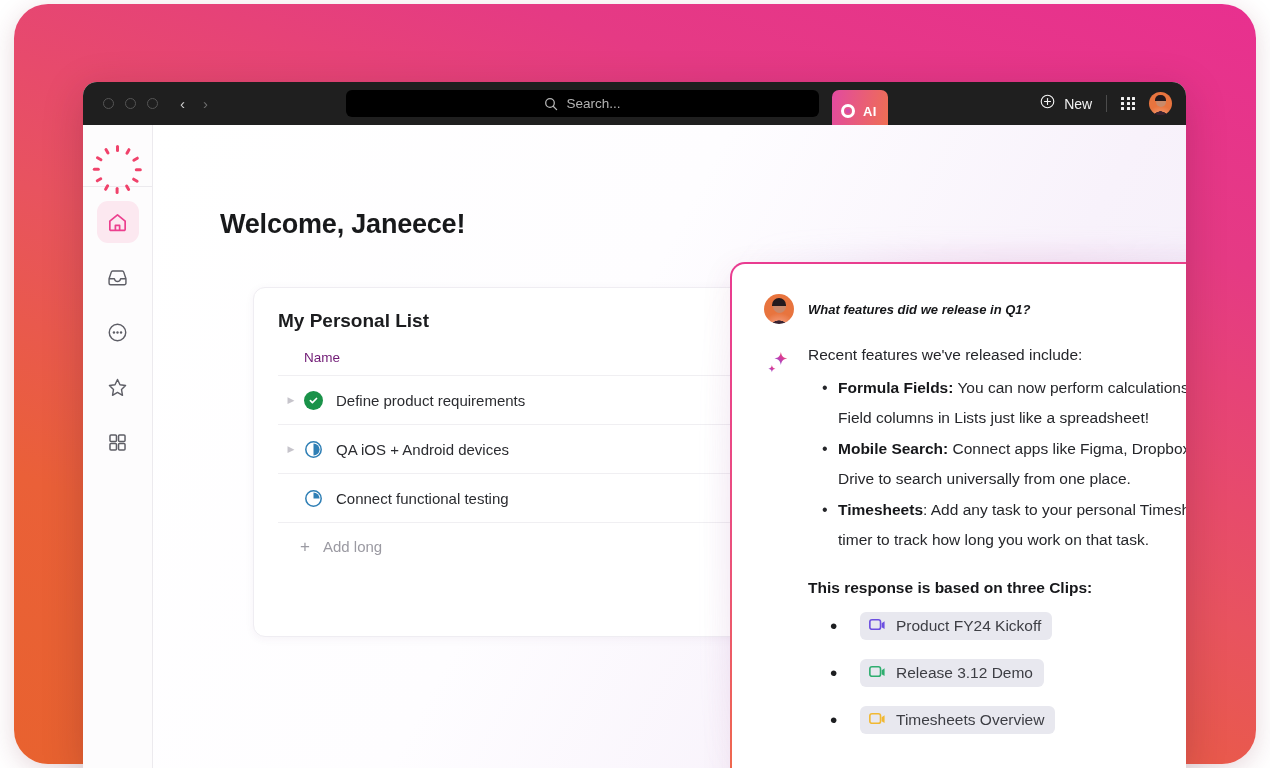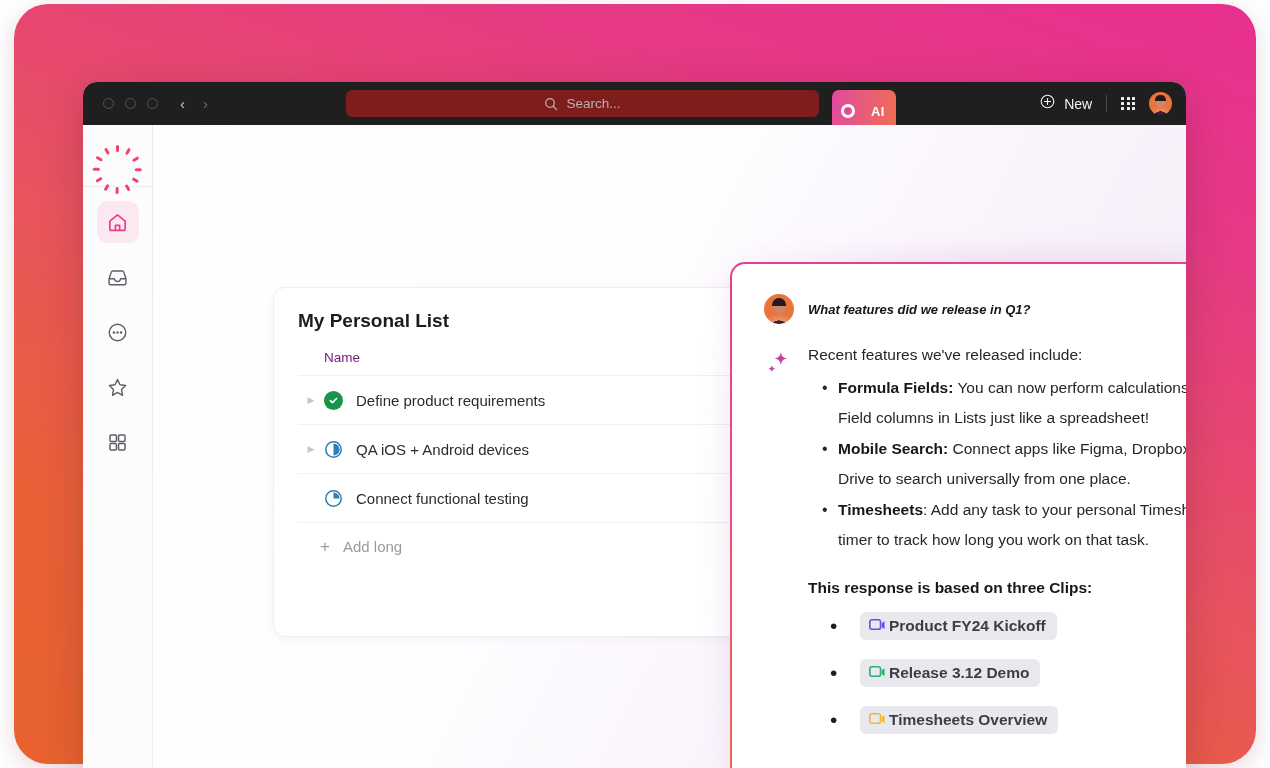"Search..." .searchbar { background: #7f1d1d -> #000000 }
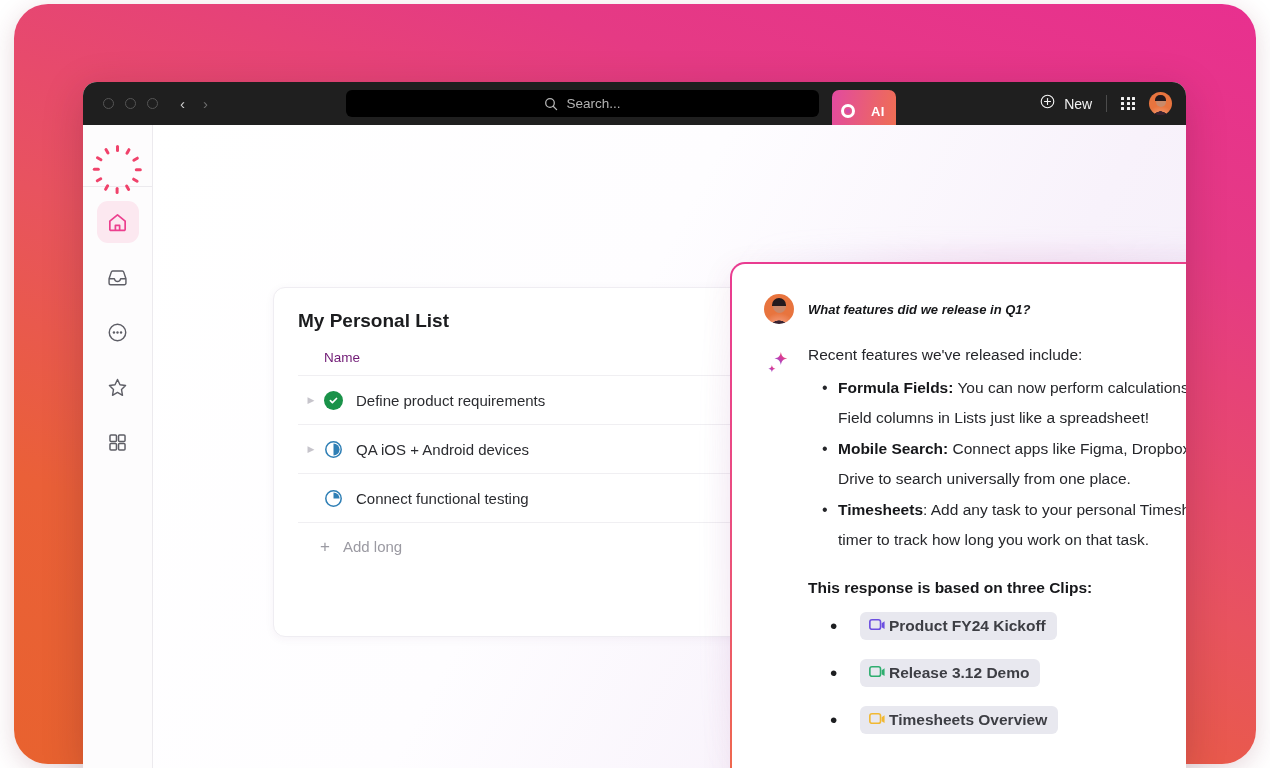"AI" .ai-btn { gap: 16px -> 8px }
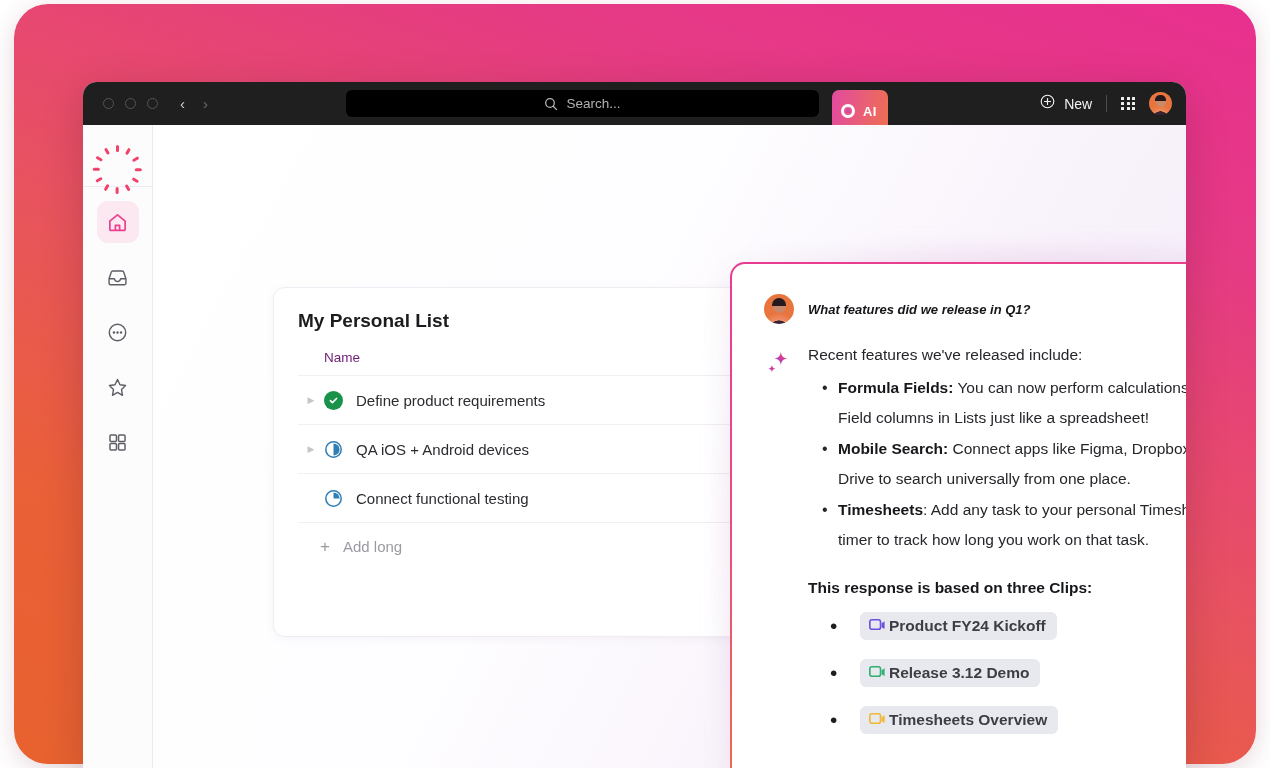"Welcome, Janeece!" div.welcome { html: none -> <div>Welcome, Janeece!</div> }
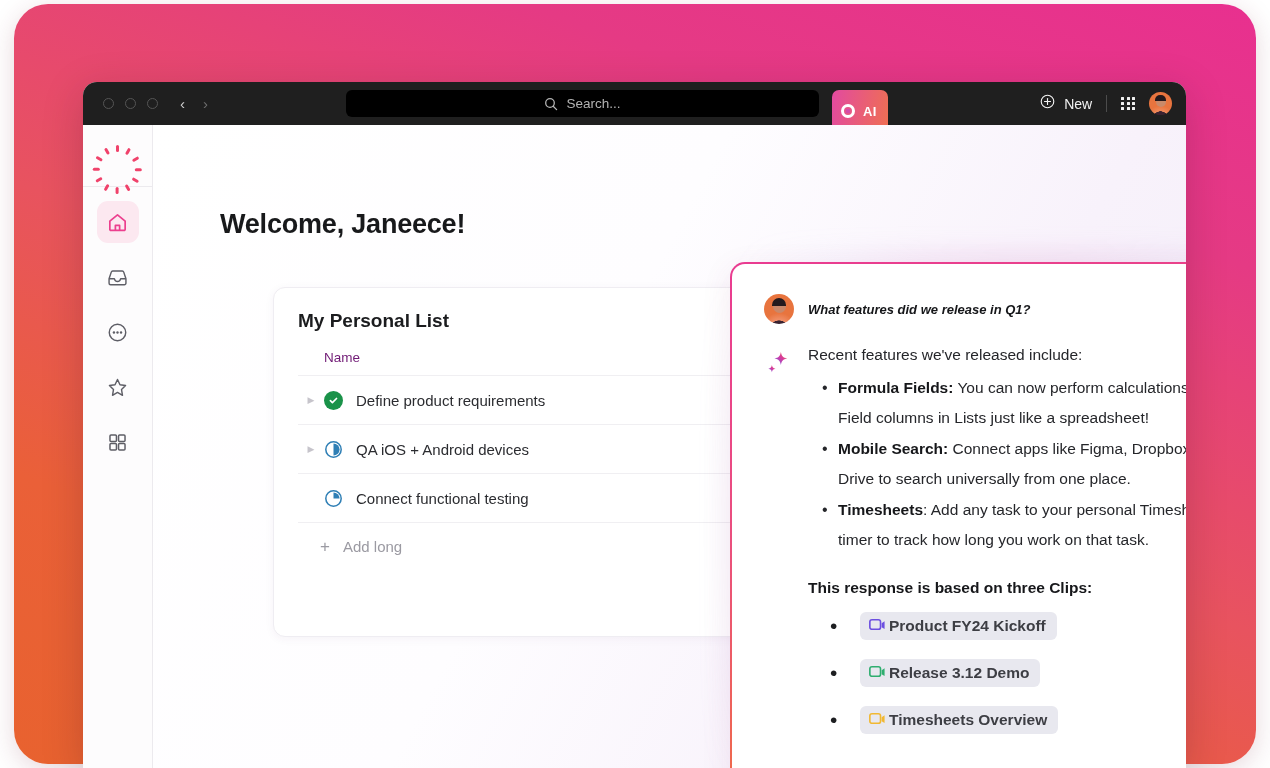"My Personal List" .listcard { left: 120px -> 100px }
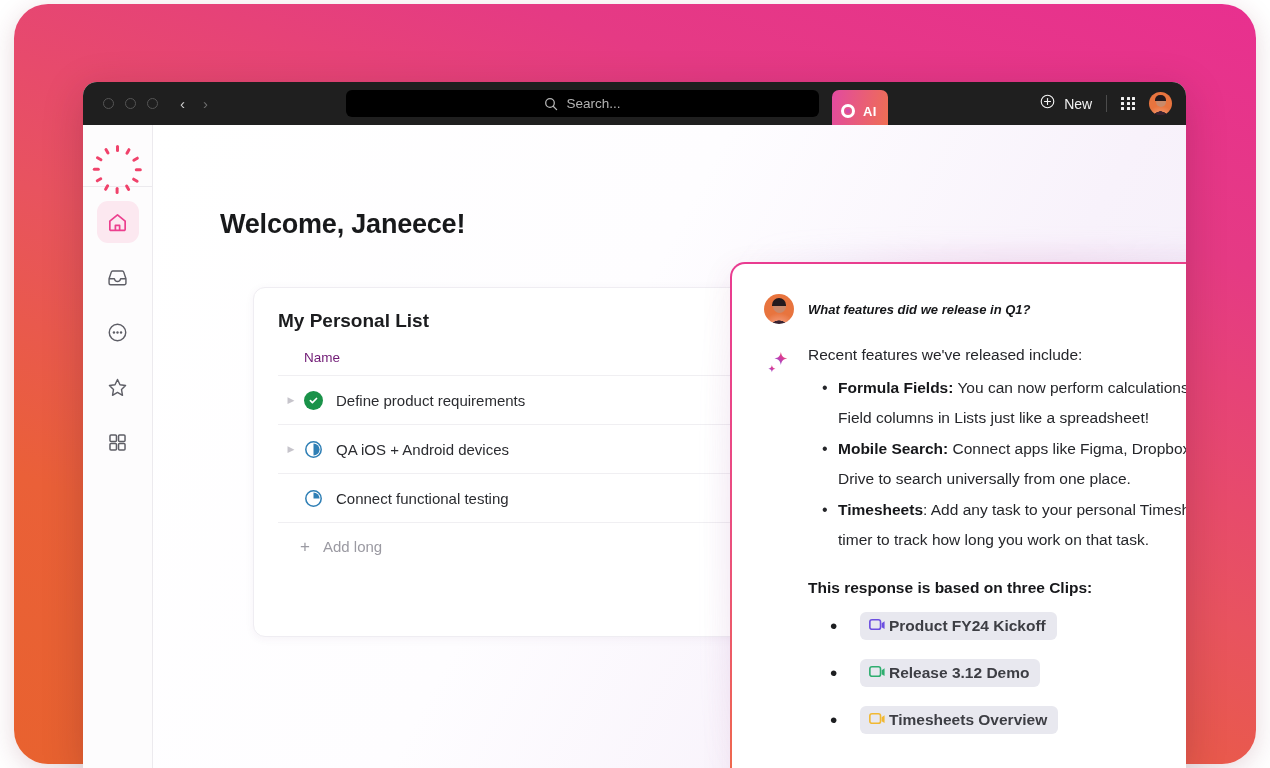"Product FY24 Kickoff" .chip { font-weight: bold -> none; gap: 3px -> 10px }
